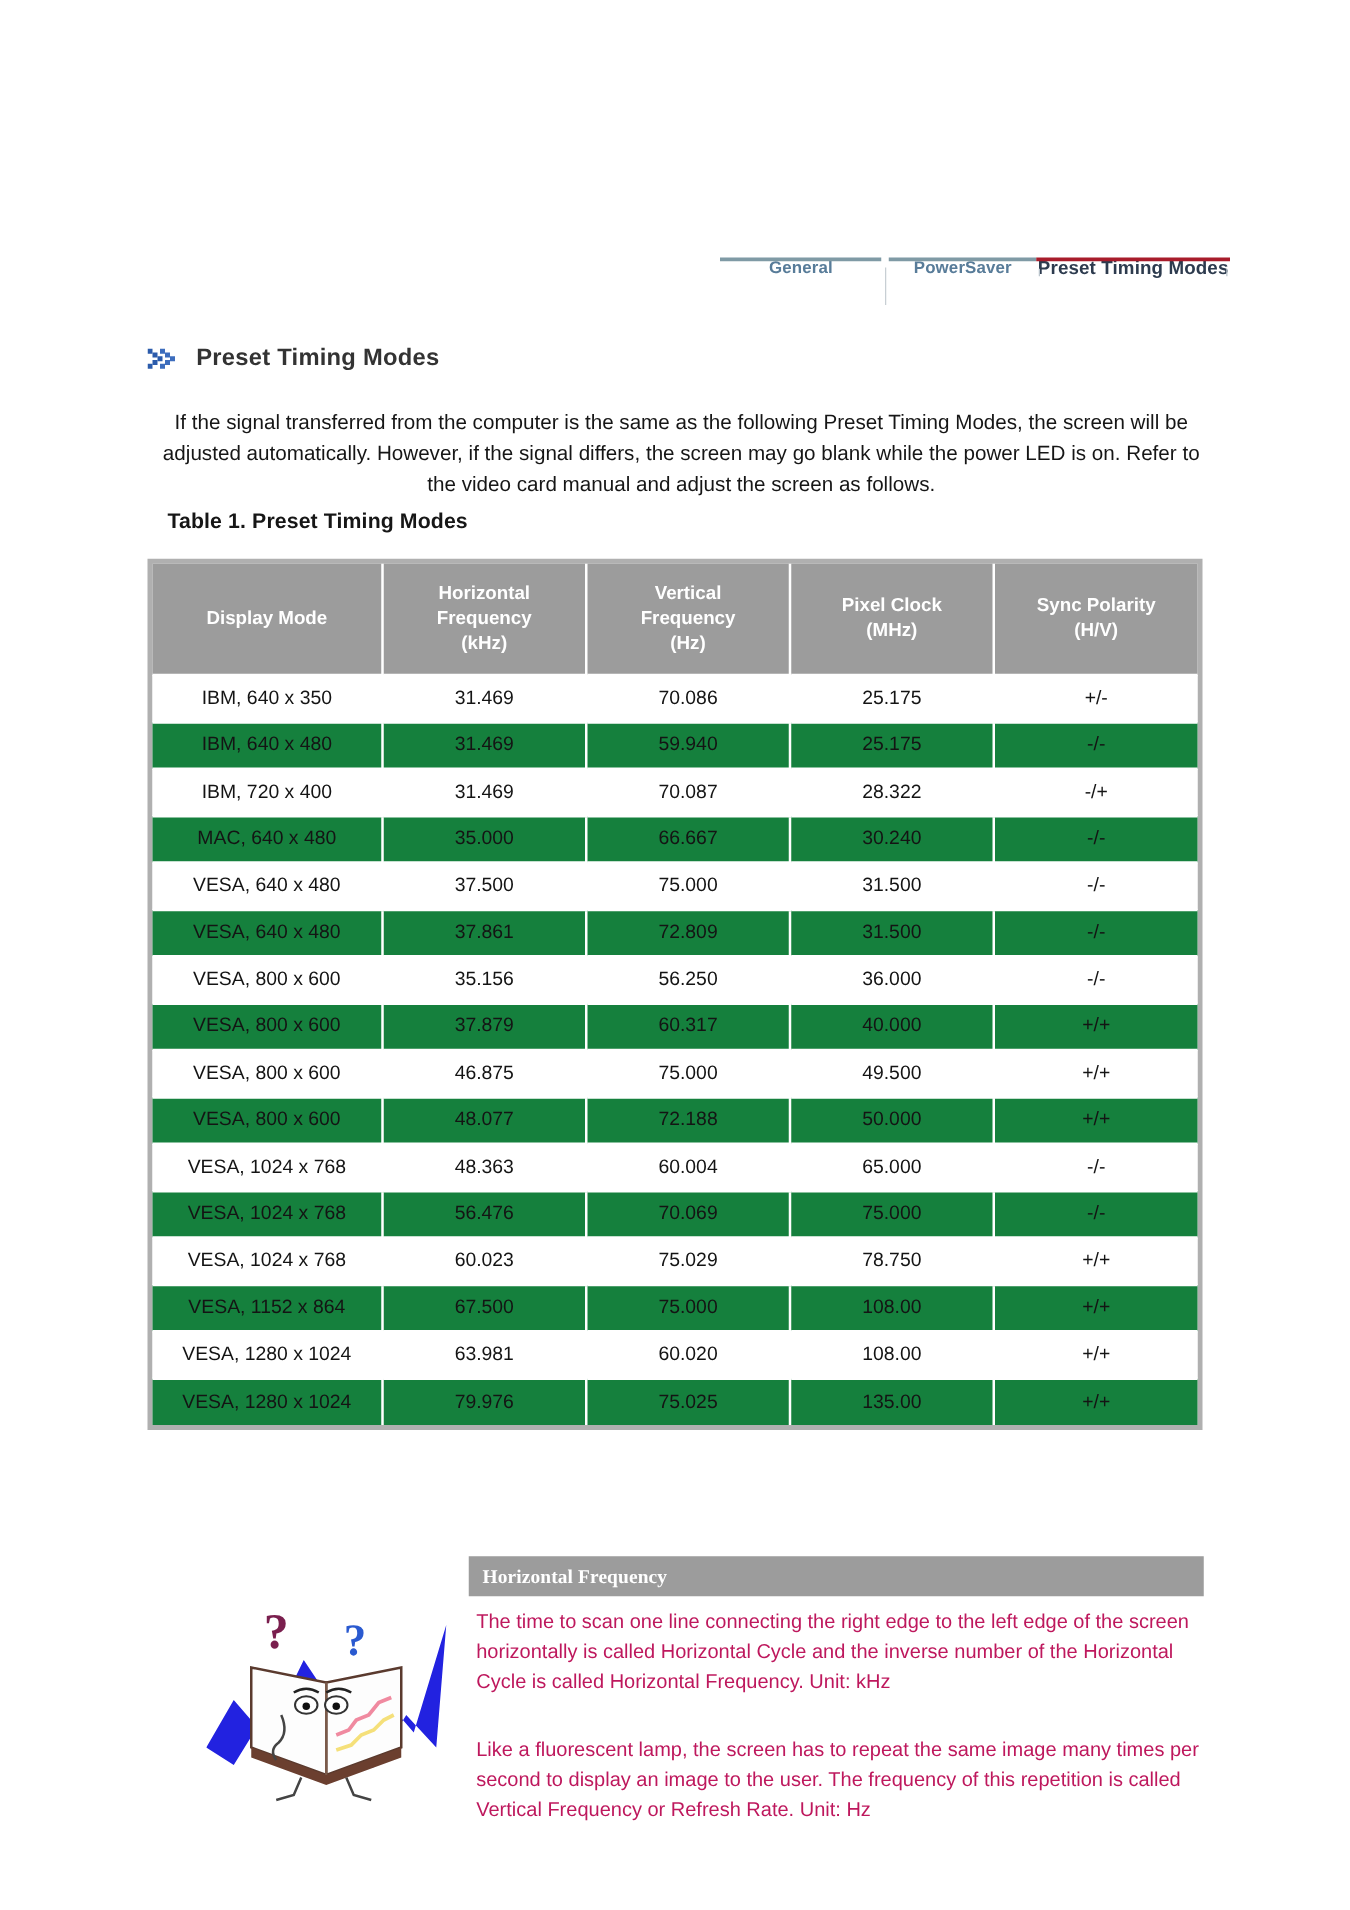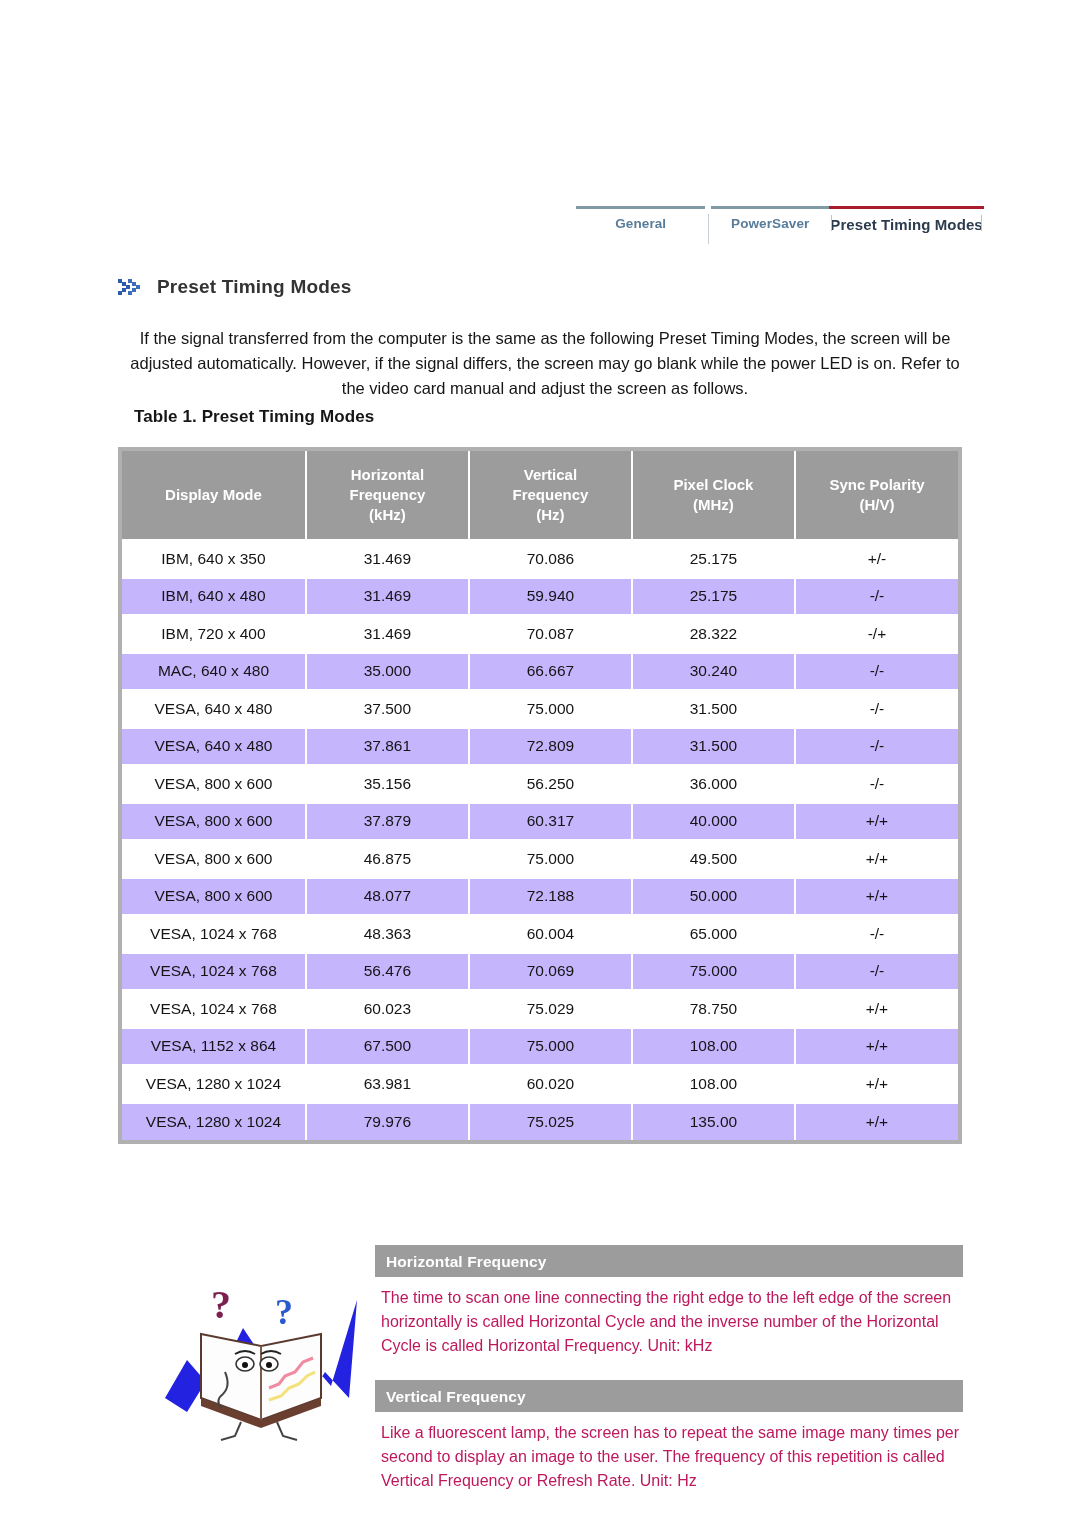"General" .tab { padding-top: 10px -> none }
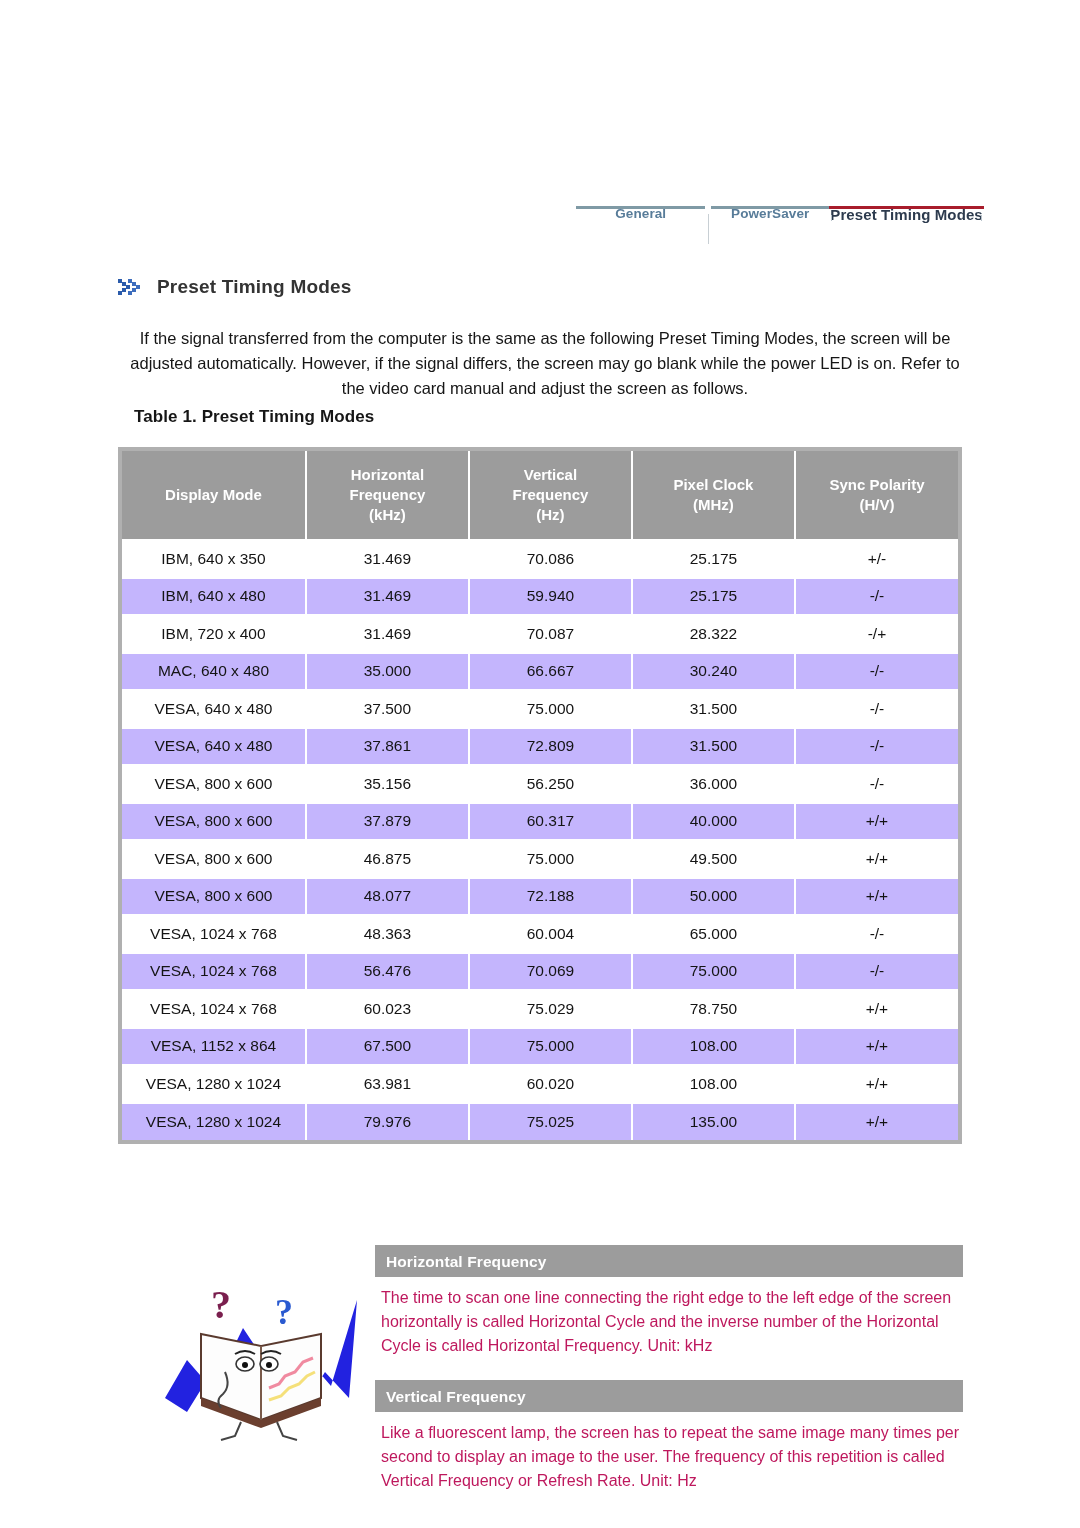"IBM, 640 x 480" table.preset tbody tr.alt td { background: #c4b5fd -> #15803d }
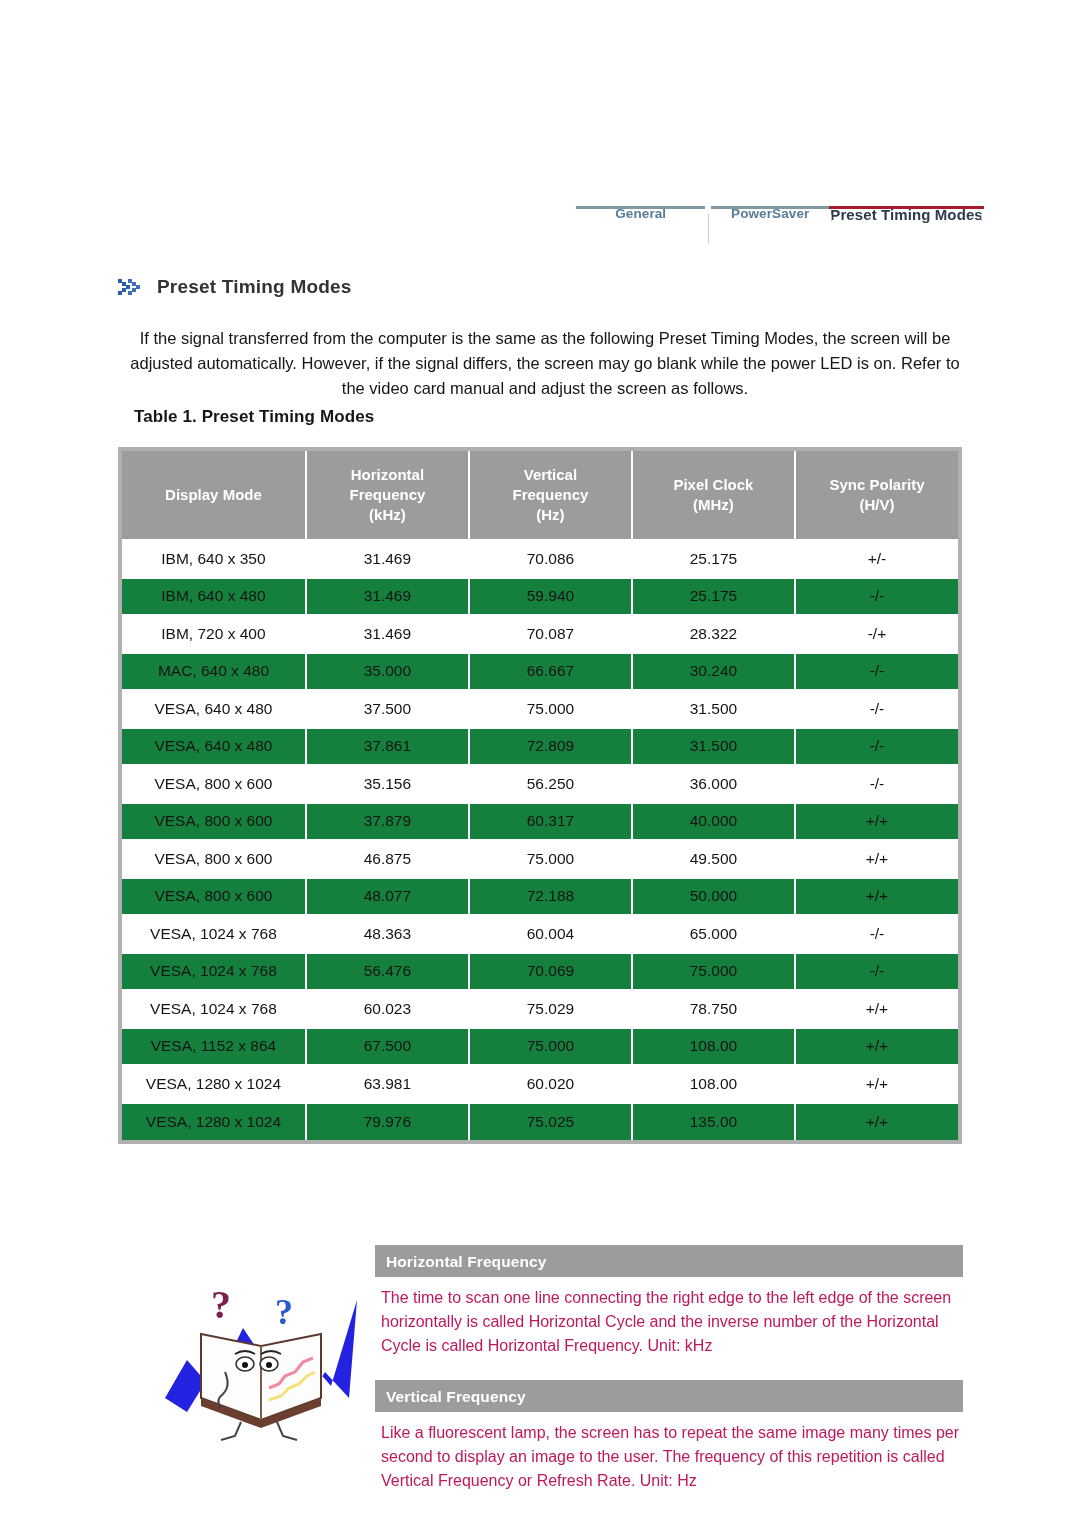"Horizontal Frequency" .info-head { font-family: none -> Liberation Serif, serif }
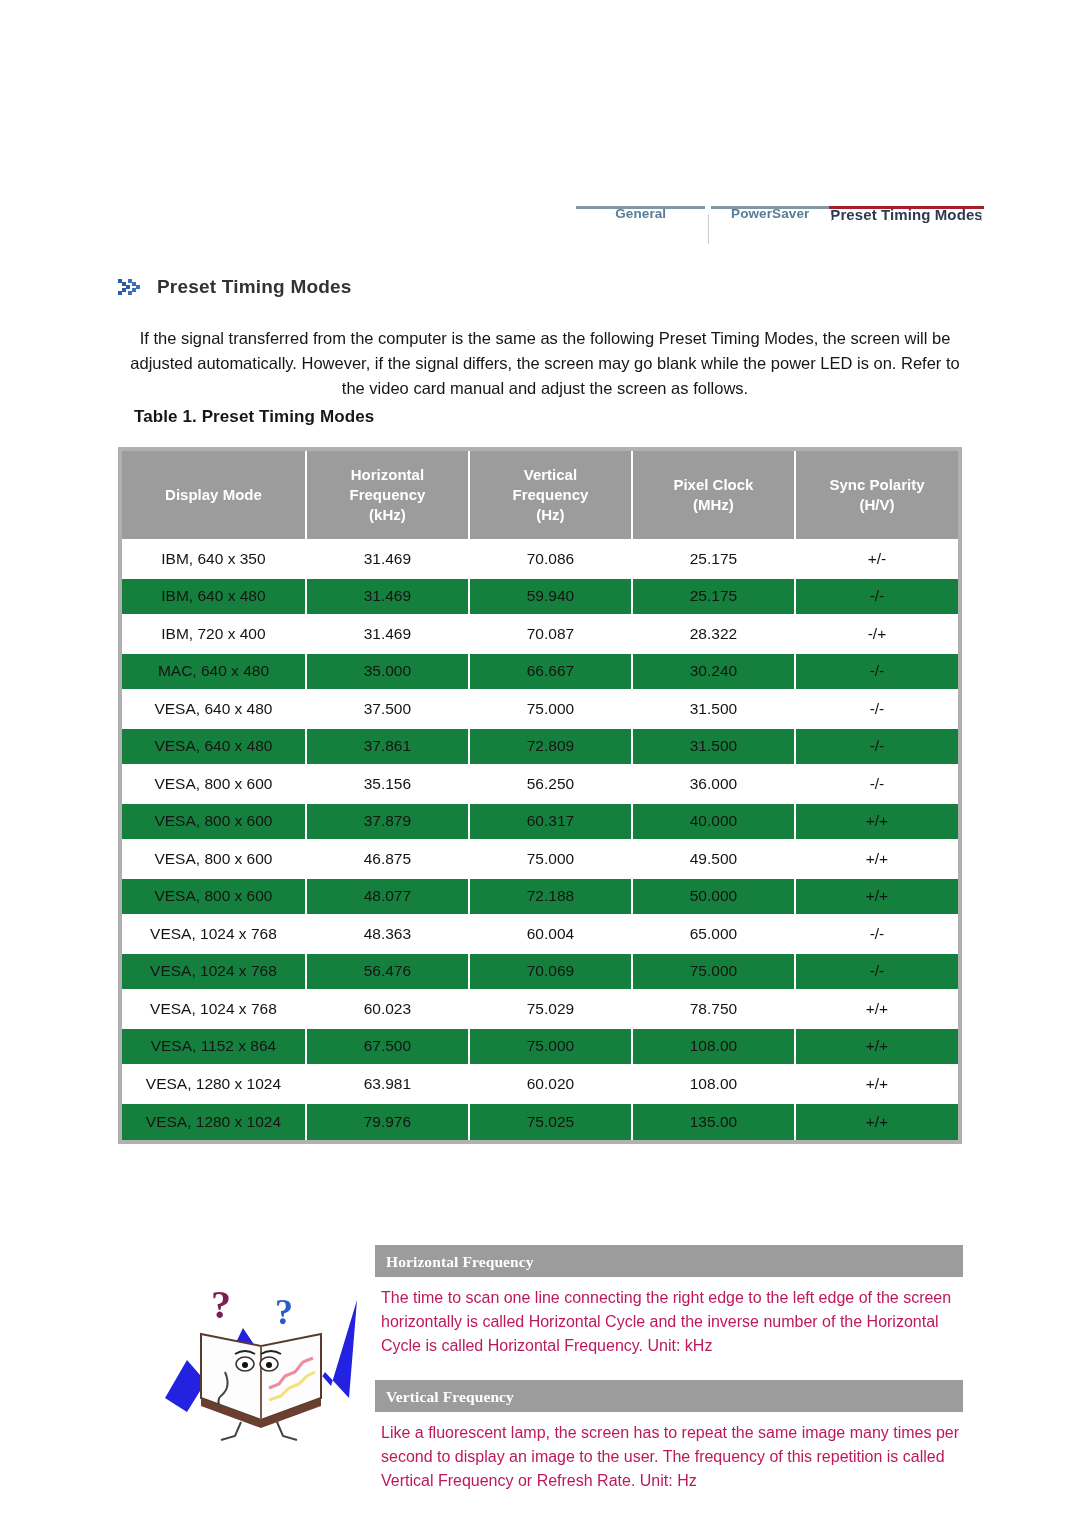"Vertical Frequency" div.info-head { html: <div>Vertical Frequency</div> -> none }
